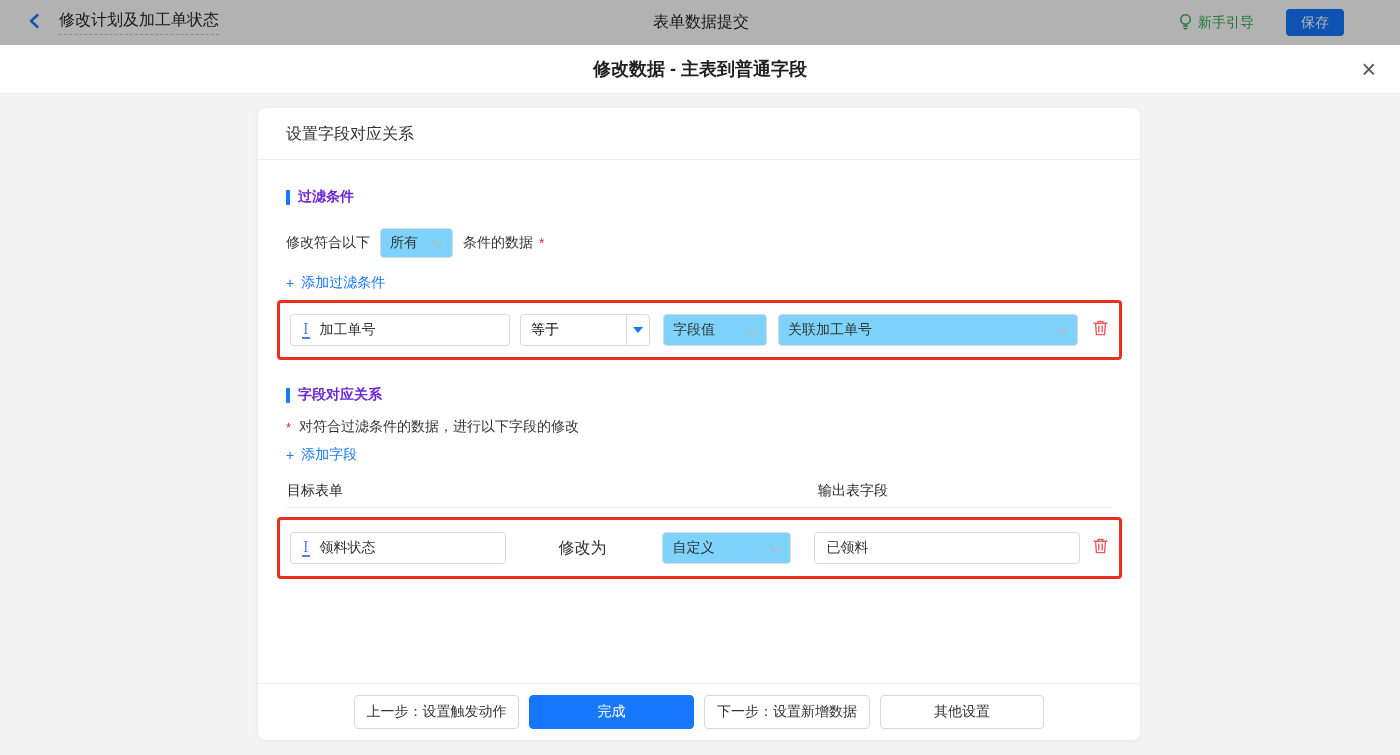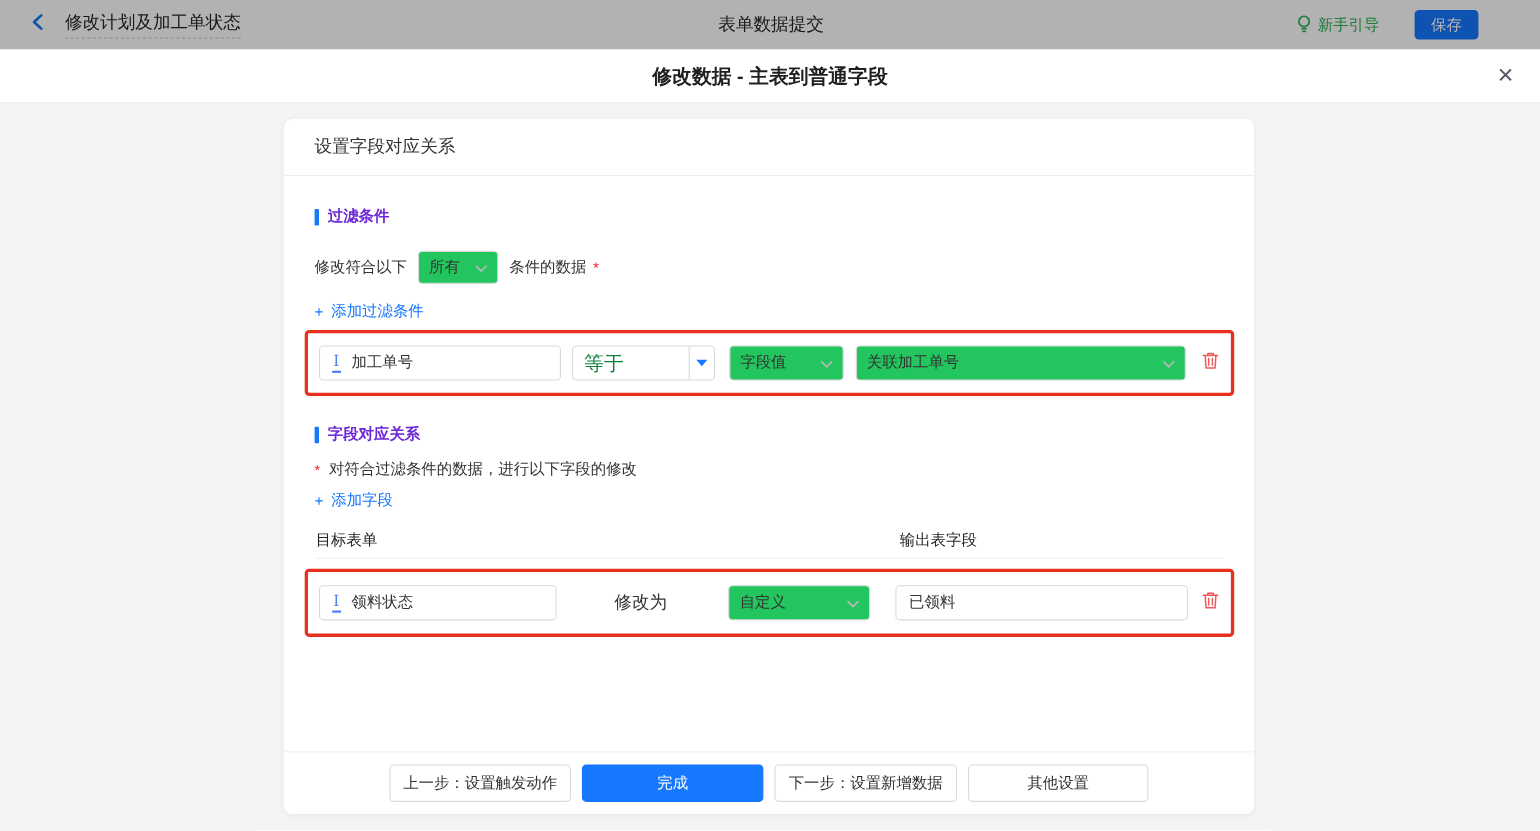"所有" .sel { background: #22c55e -> #7dd3fc }
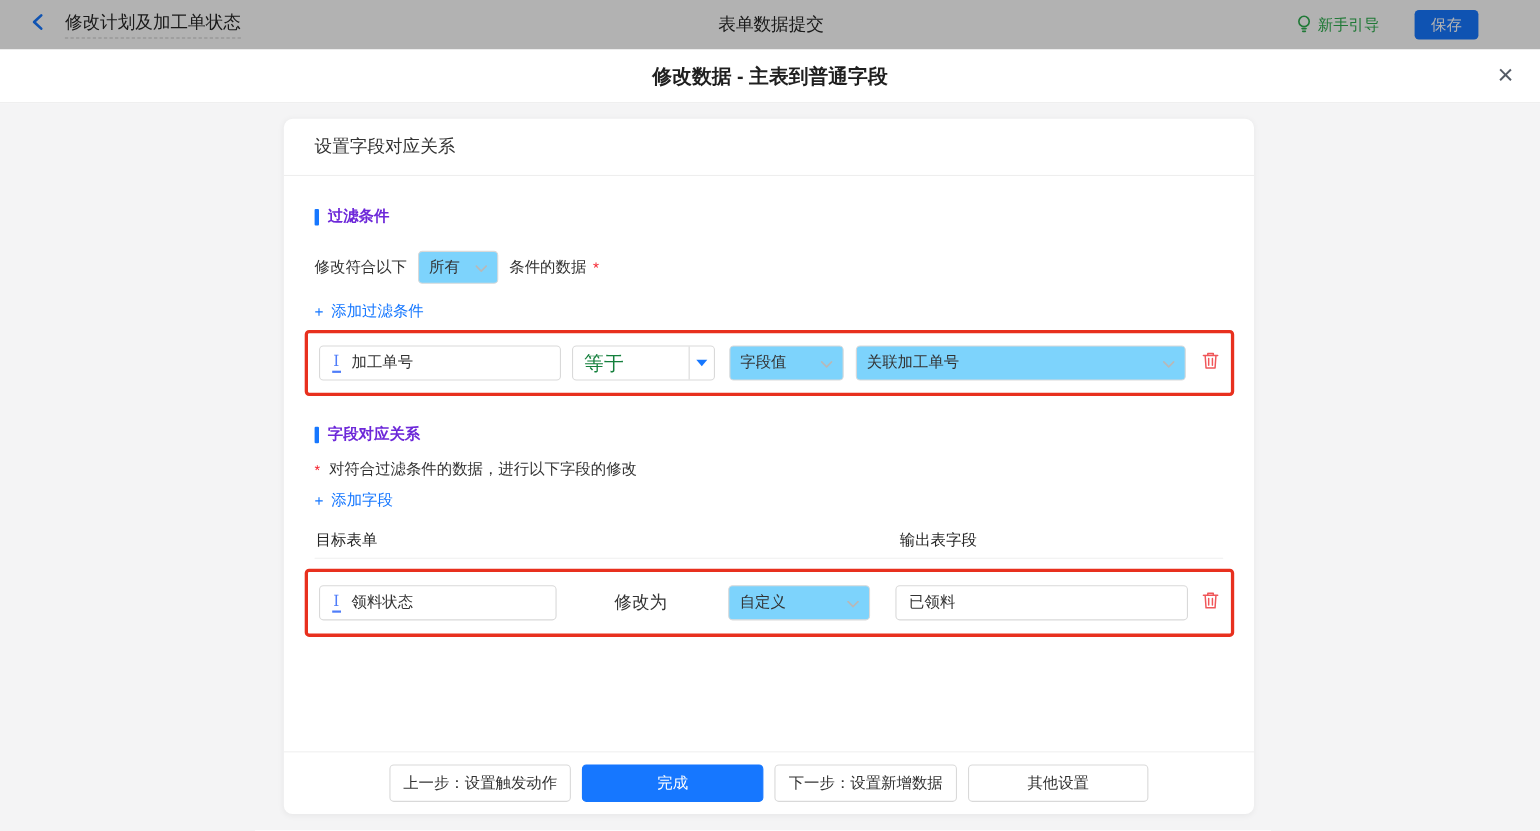"等于" .op-main { color: #15803d -> #000000; font-size: 18px -> 14px }
